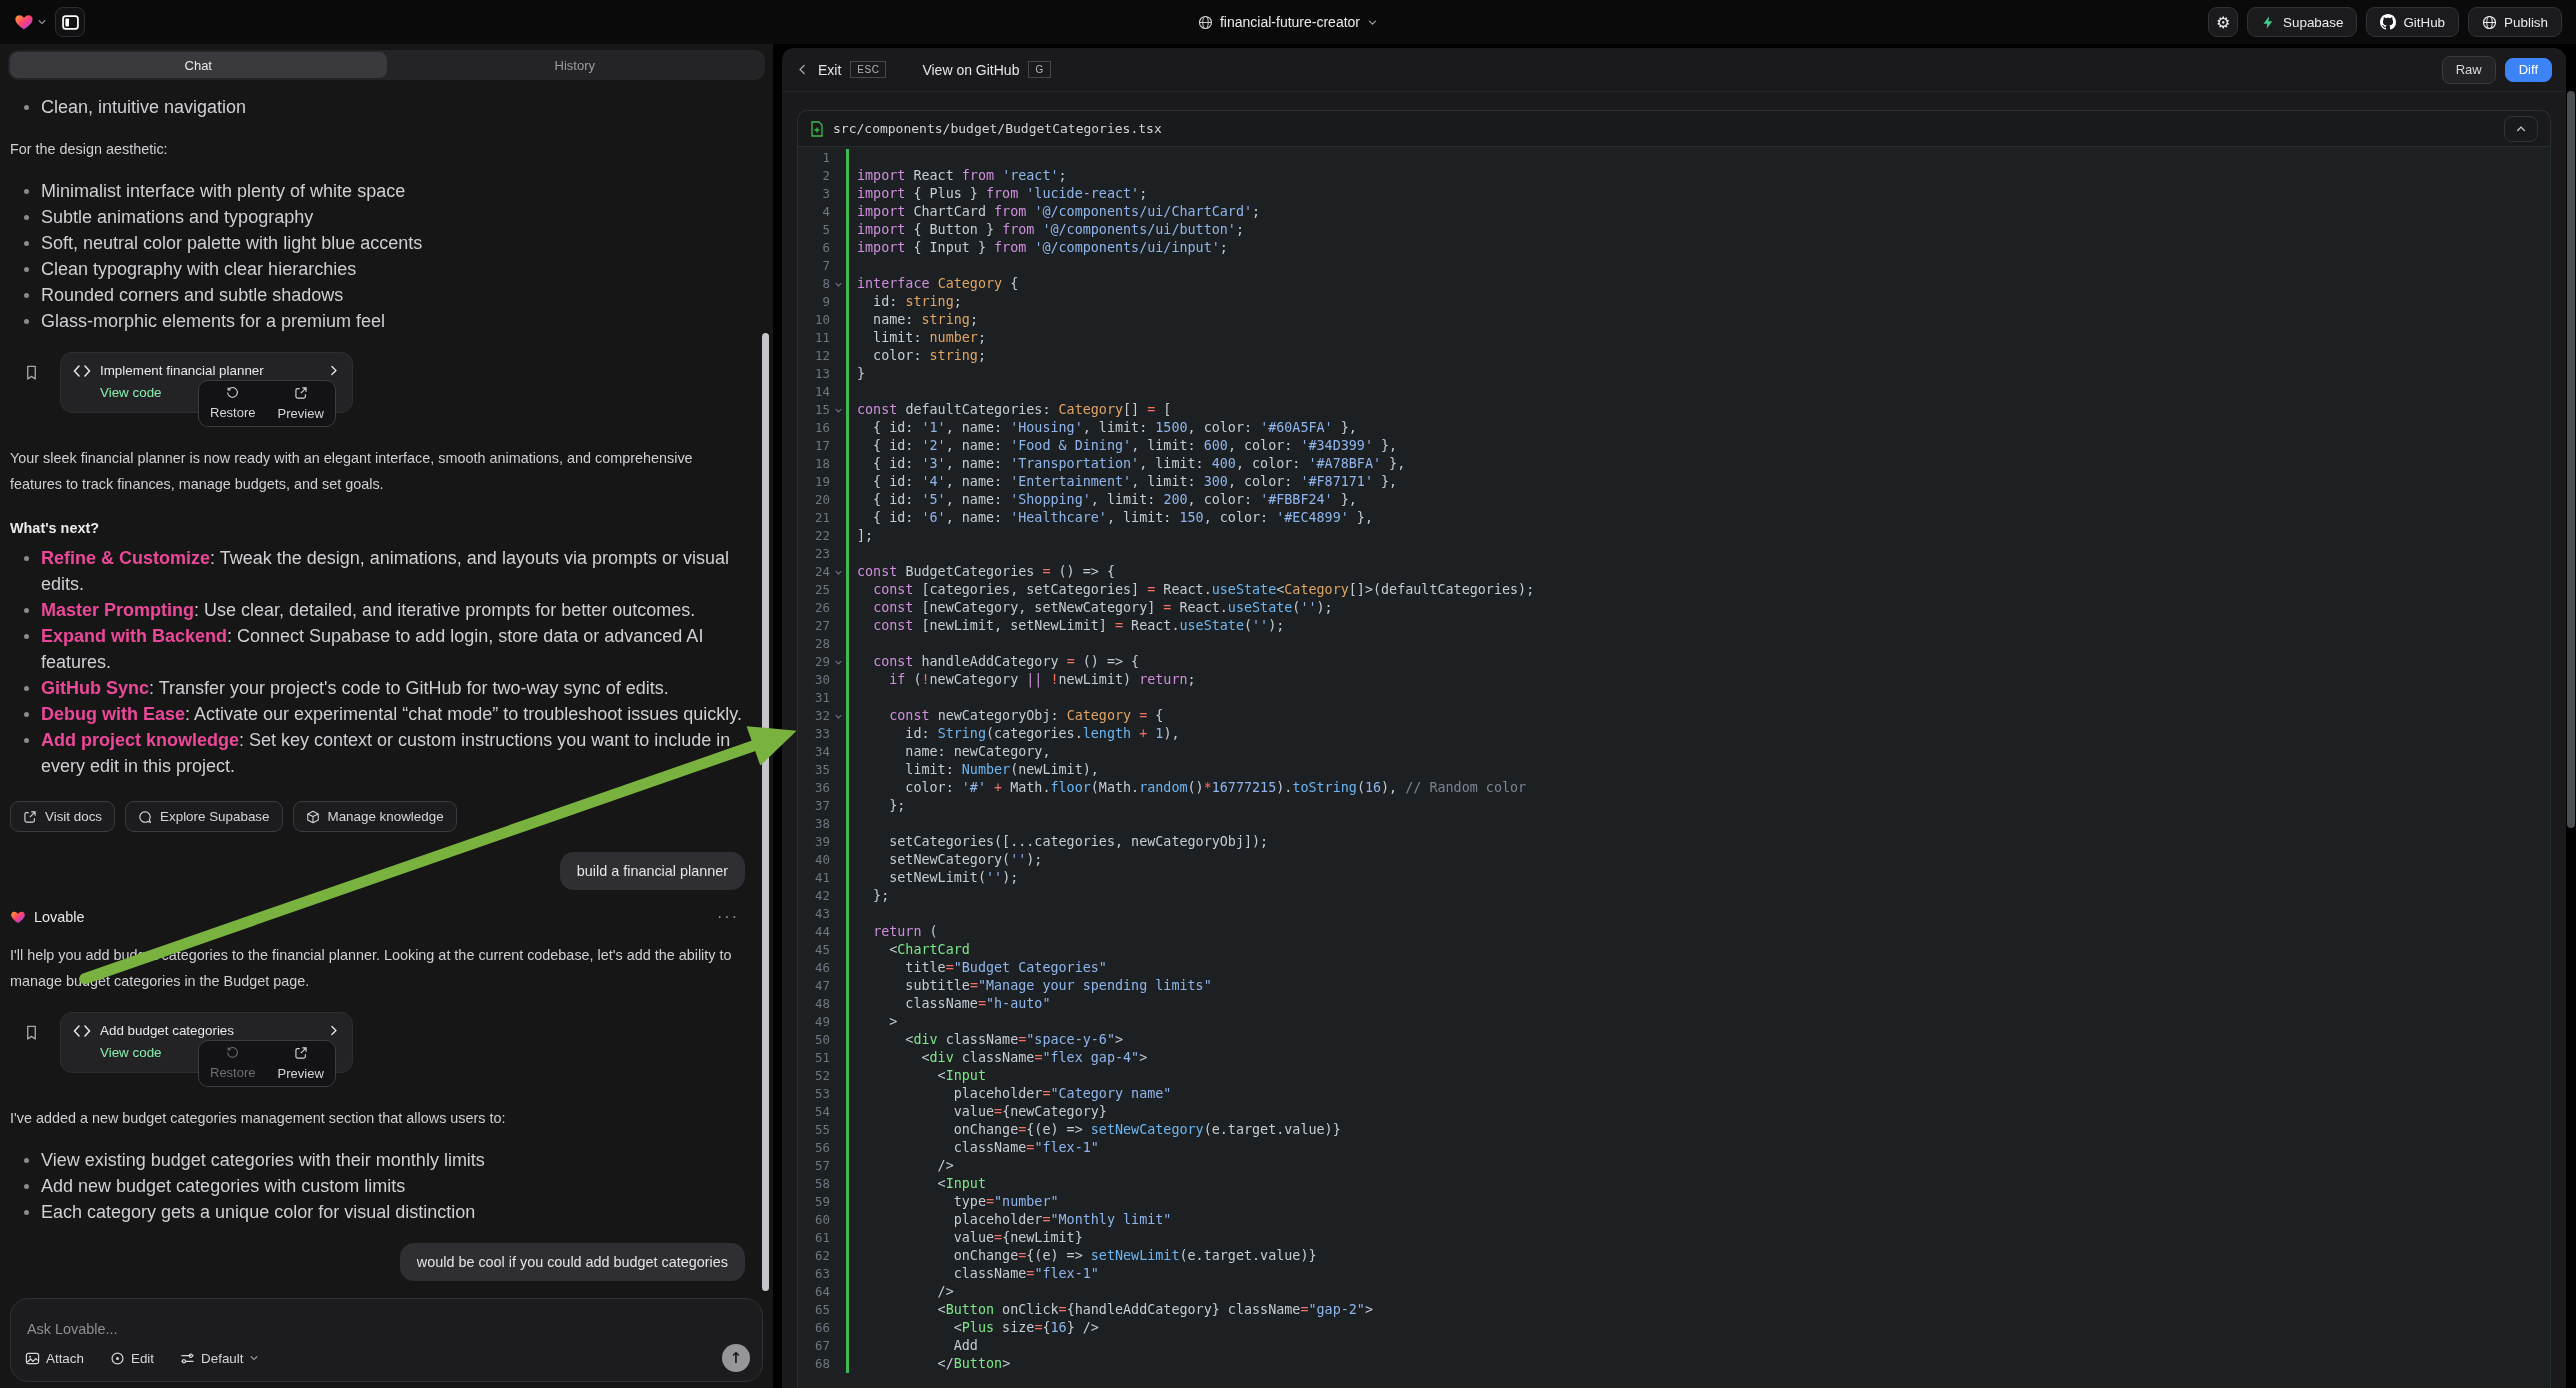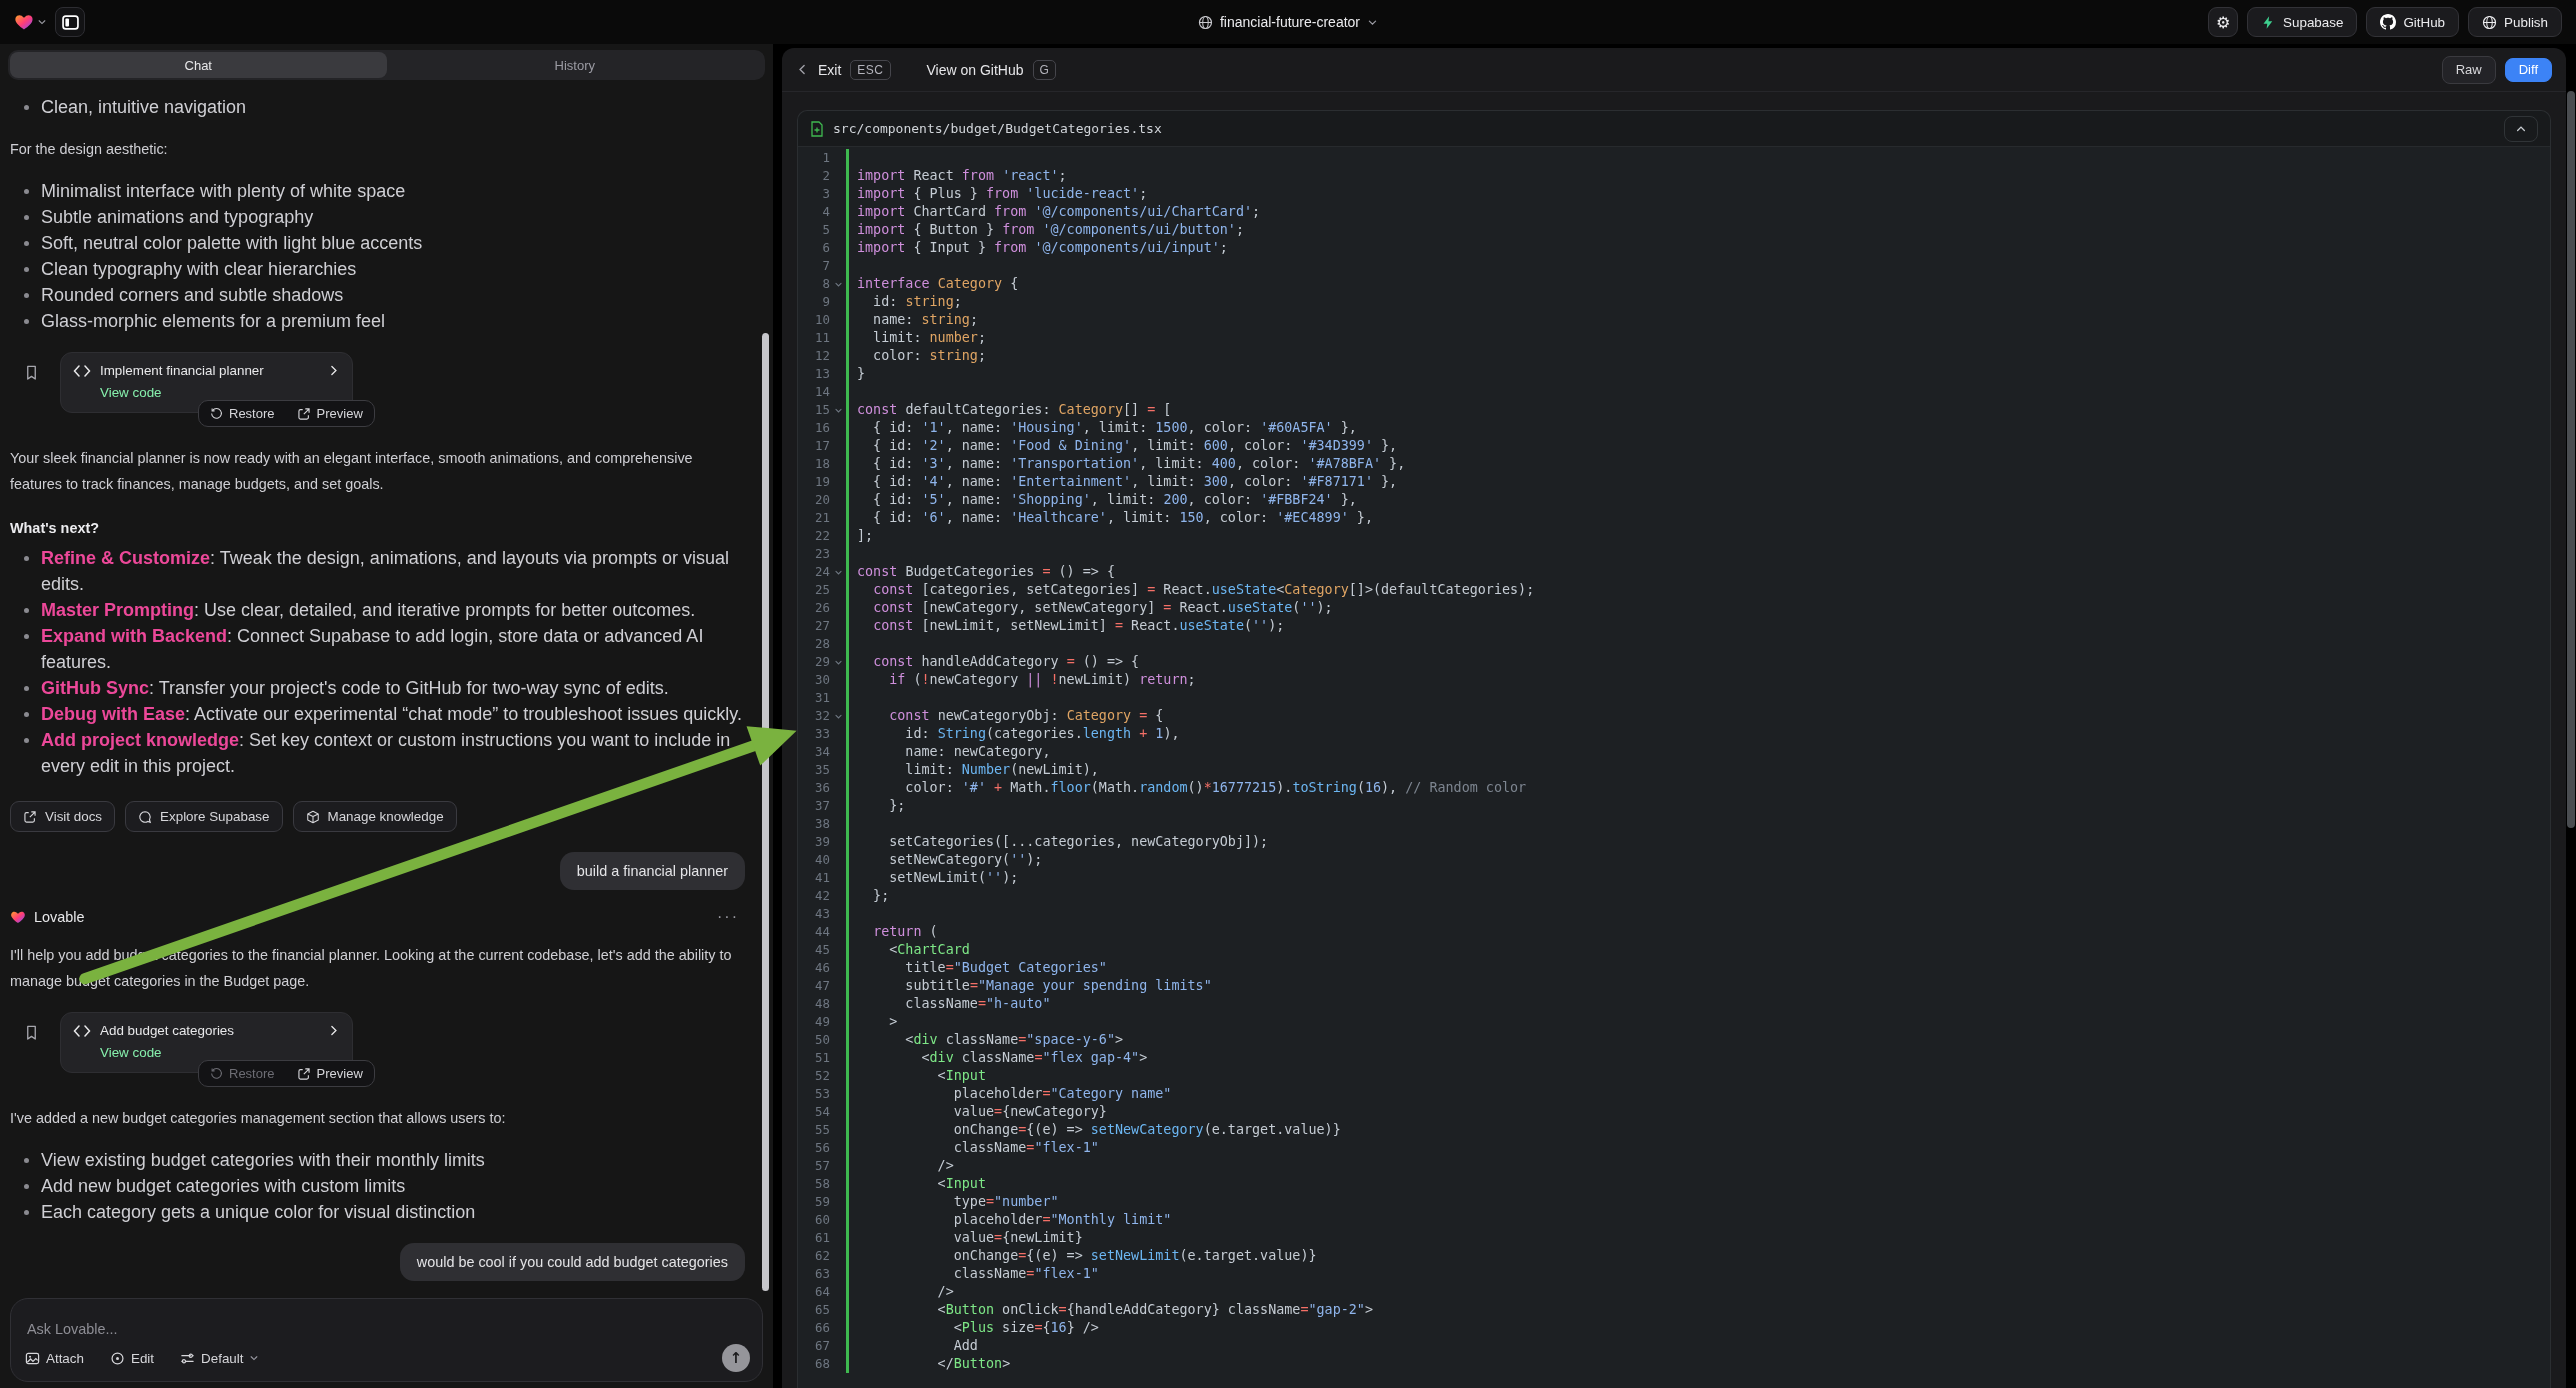"ESC" .kbd { border-radius: 5px -> 0; font-size: 12px -> 10px }
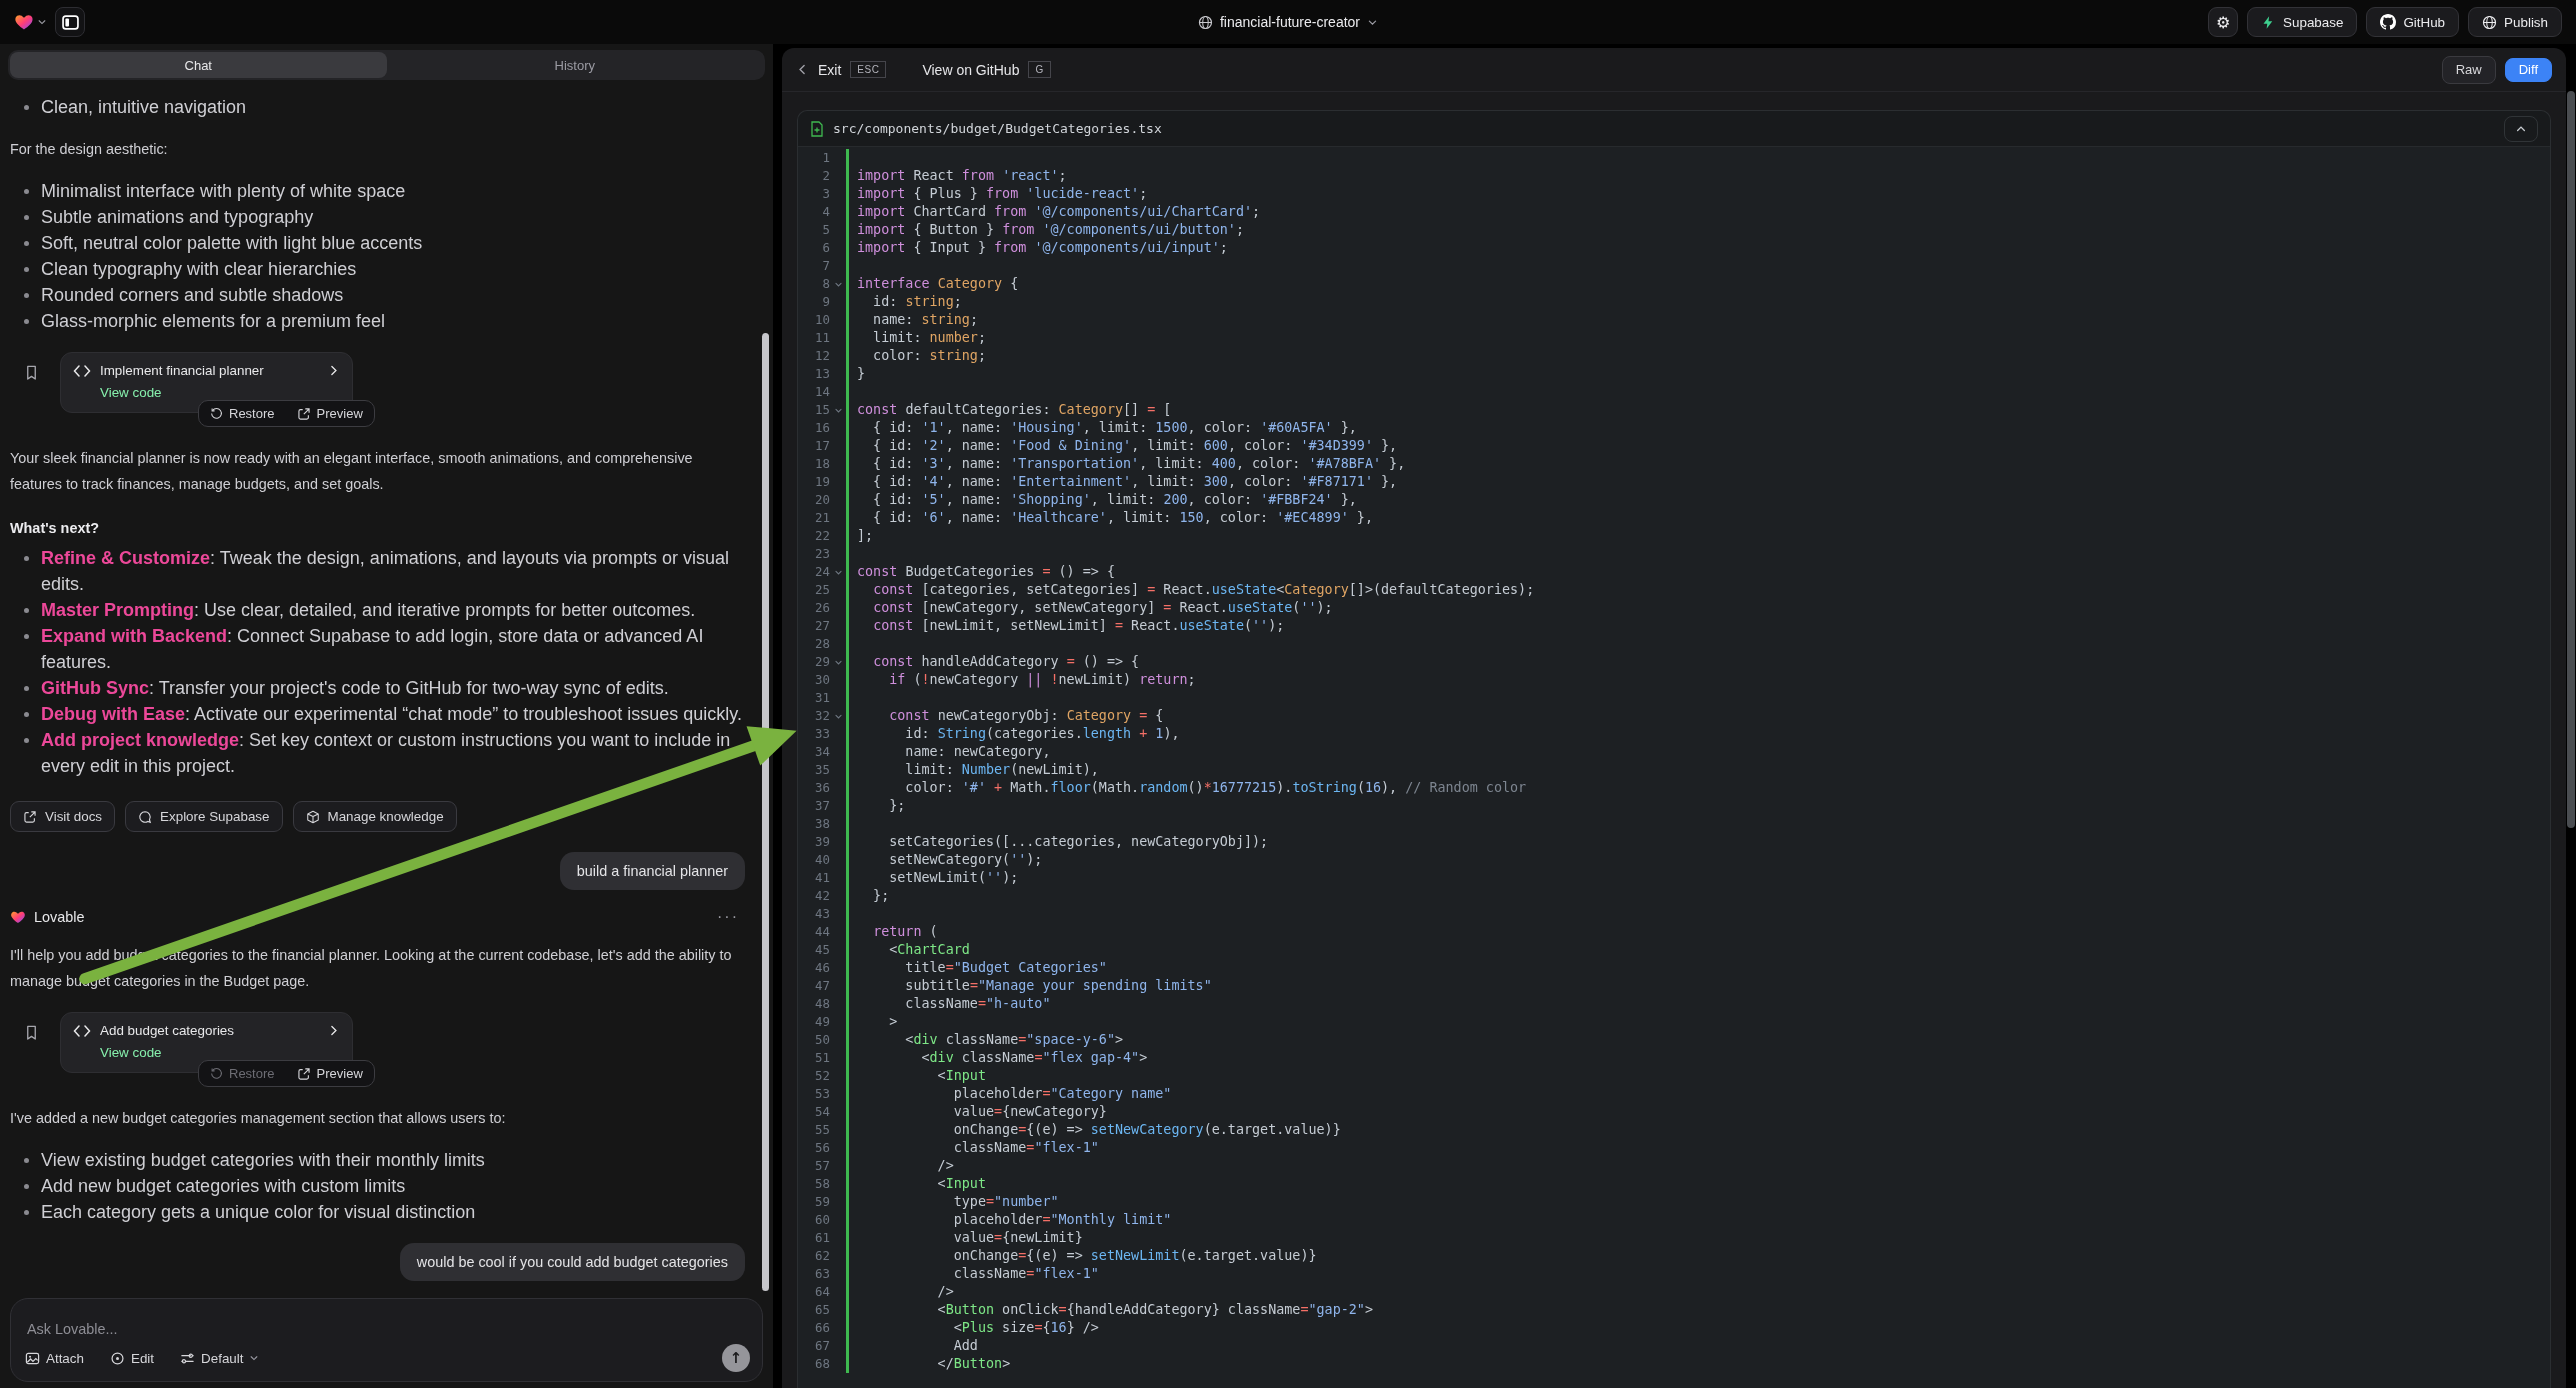"Restore" .rp-btn { flex-direction: none -> column }
